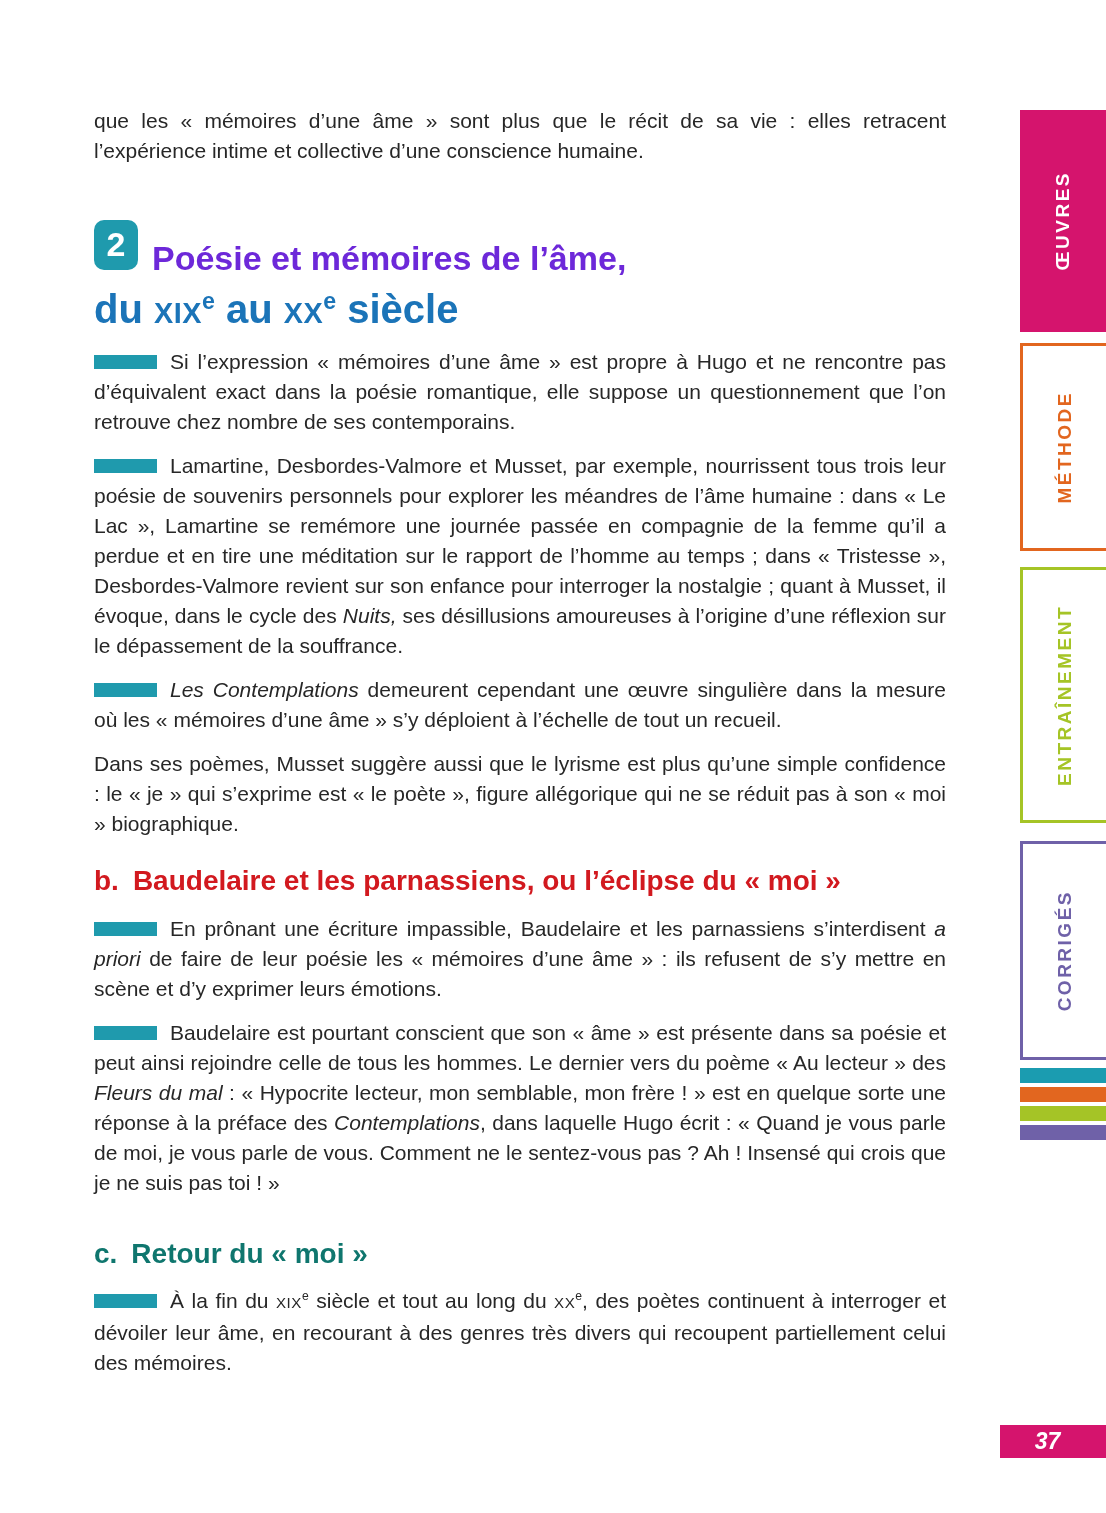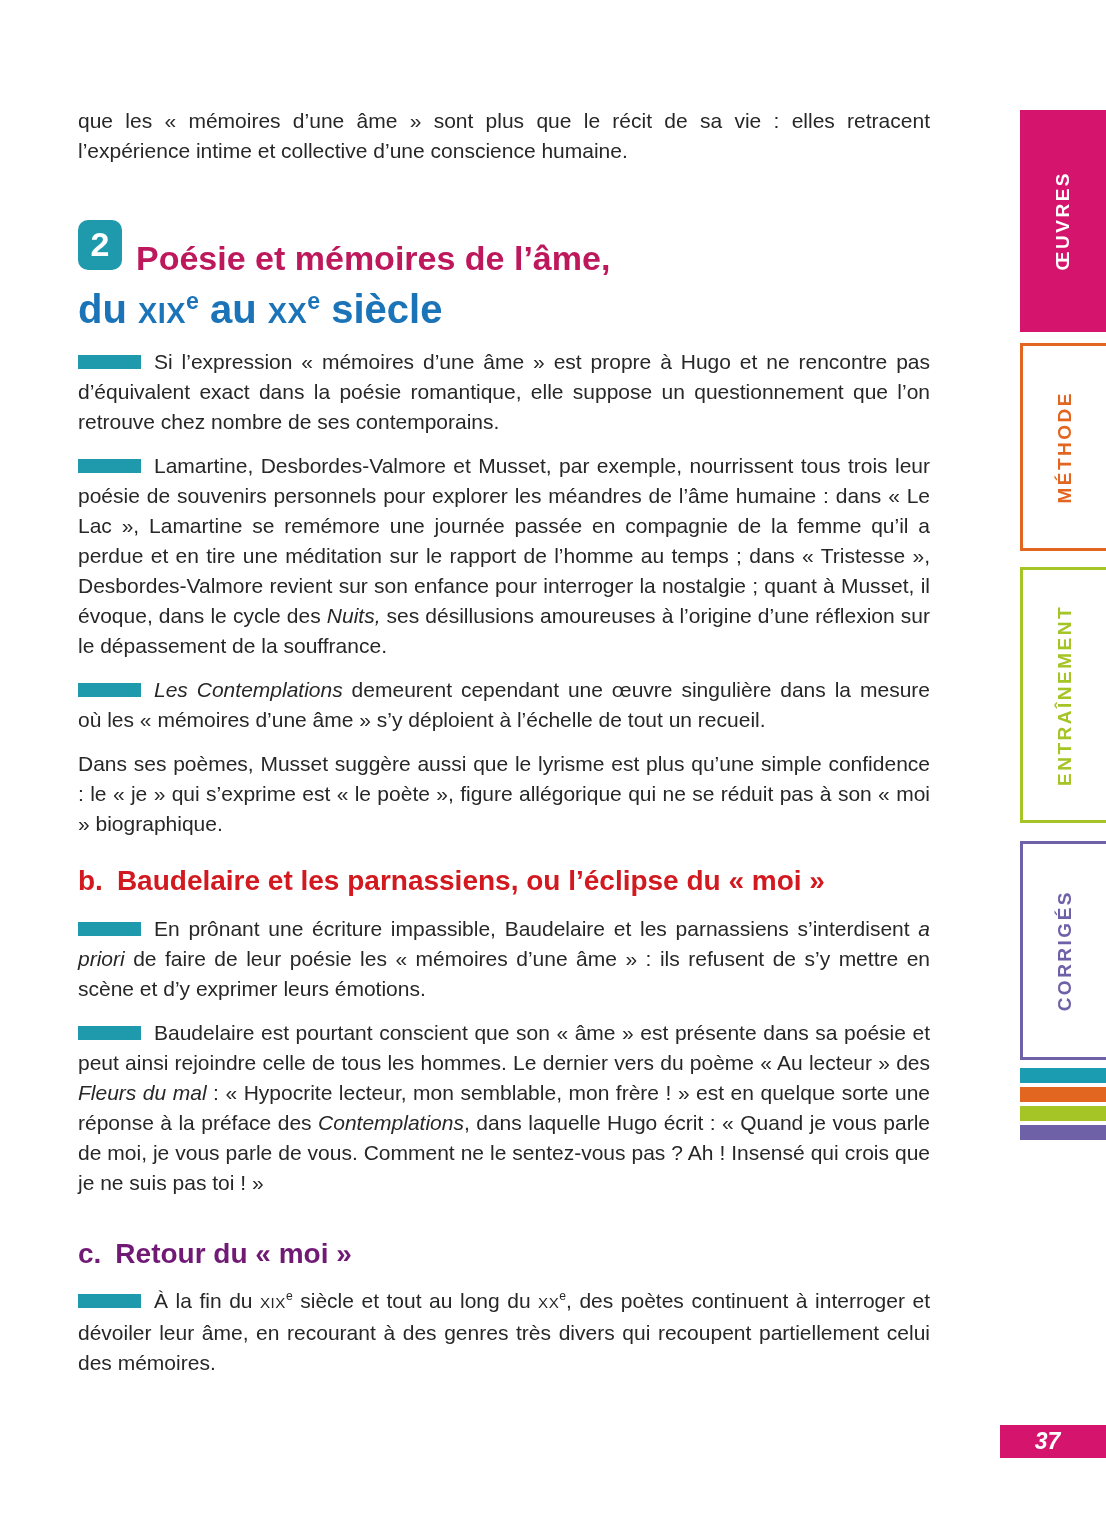"que les « mémoires d’une" .content { left: 78px -> 94px }
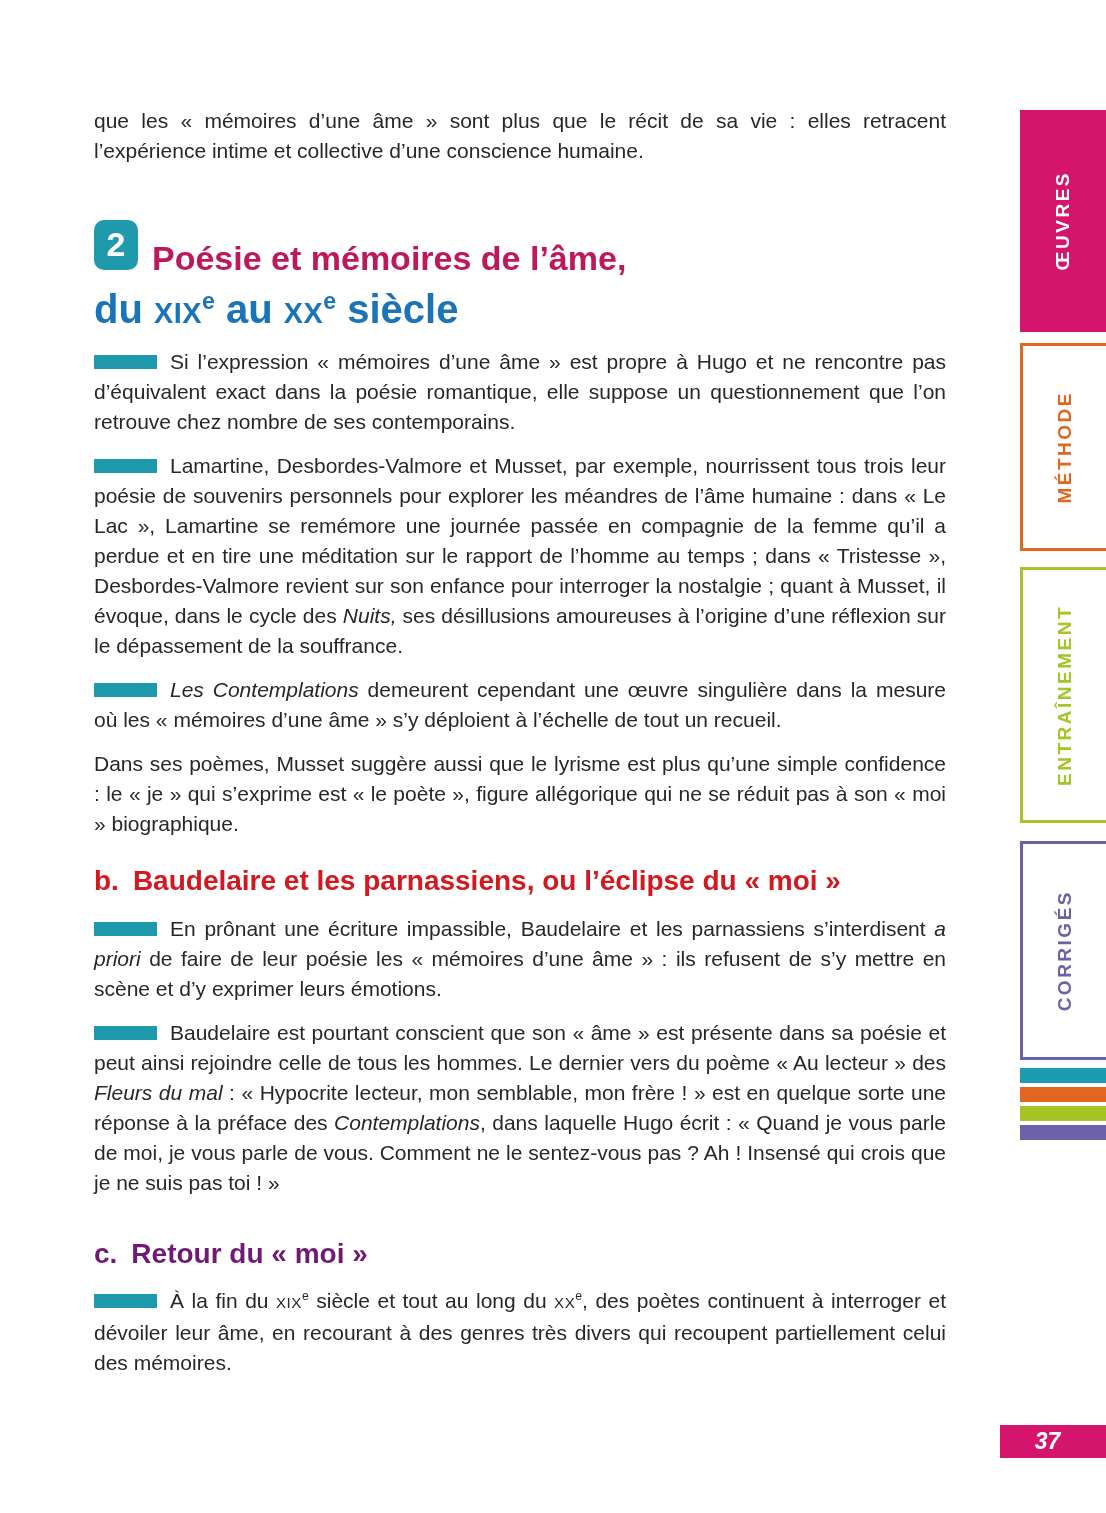"Poésie et mémoires de l’âme," span.h2-text { color: #be185d -> #6d28d9 }
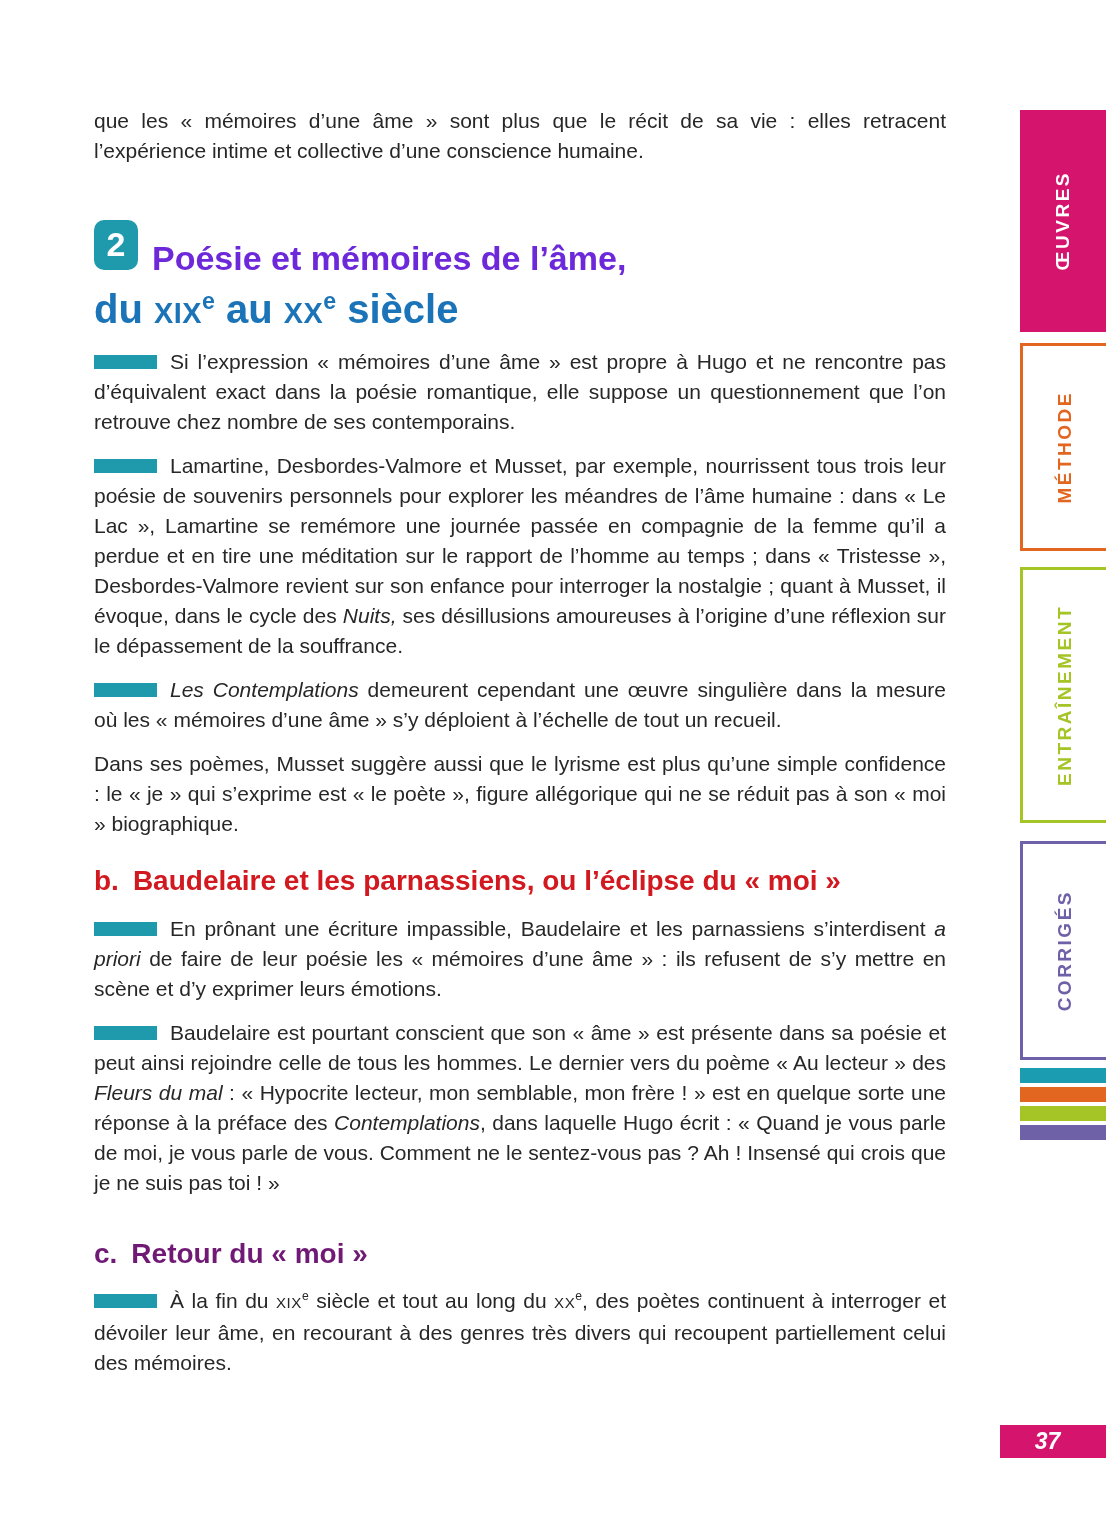"c. Retour du « moi" div.h3 { color: #701a75 -> #0f766e }
